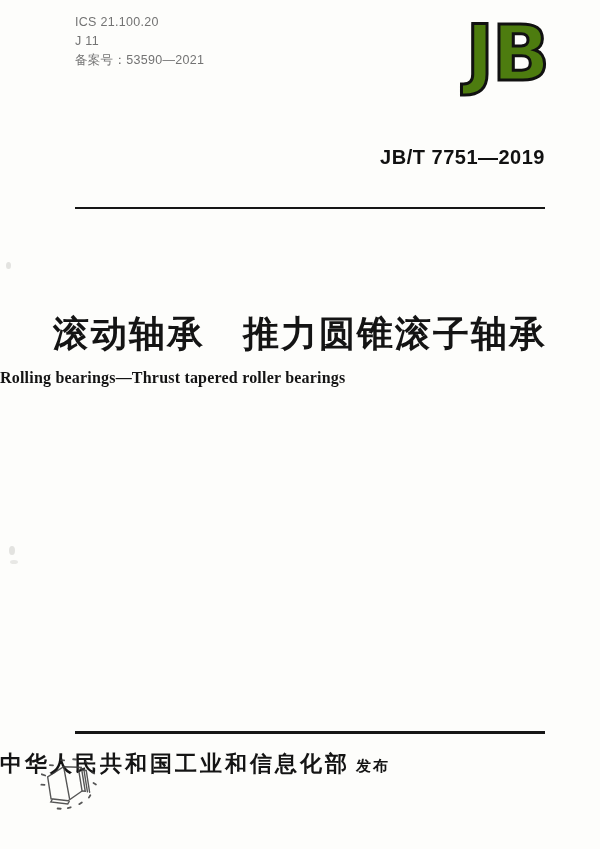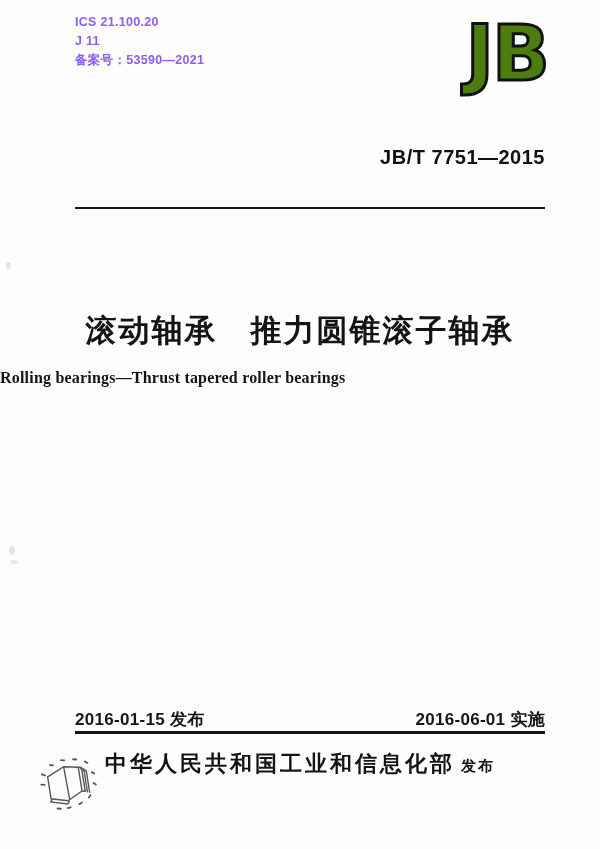"ICS 21.100.20" .biblio { color: #8b5cf6 -> #737373; font-weight: 700 -> 400 }
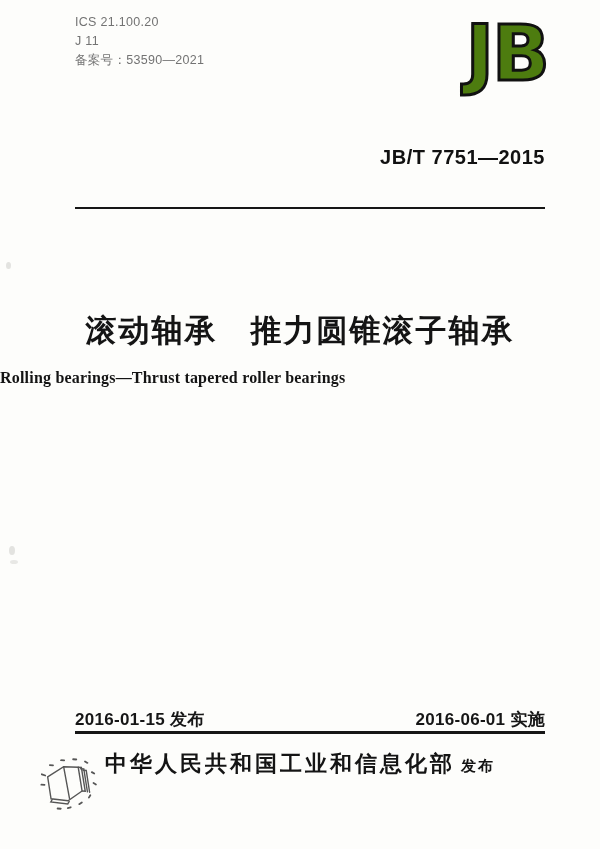"JB/T 7751—2015" div.num { text: 2015 -> 2019 }
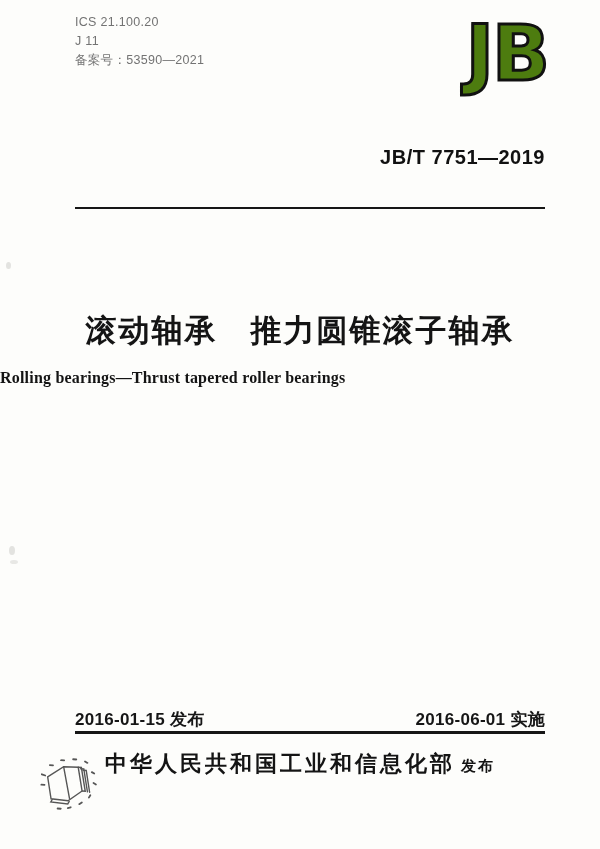"滚动轴承 推力圆锥滚子轴承" .title-cn { font-size: 31px -> 36px }
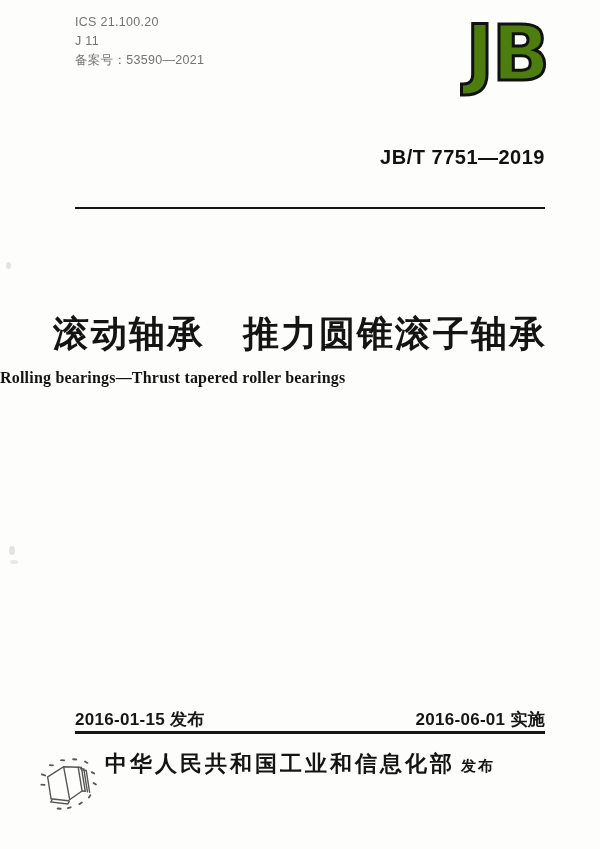"2016-01-15 发布" div.dates { html: <div> <span>2016-01-15 发布</span> <span>2016-06-01 实施</span> </div> -> none }
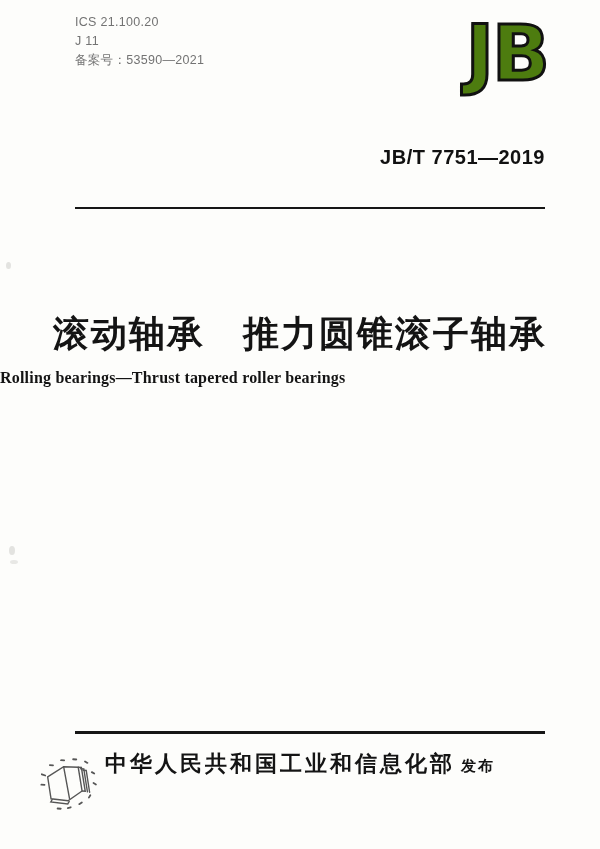"中华人民共和国工业和信息化部 发布" .publisher-row { text-align: center -> left }
